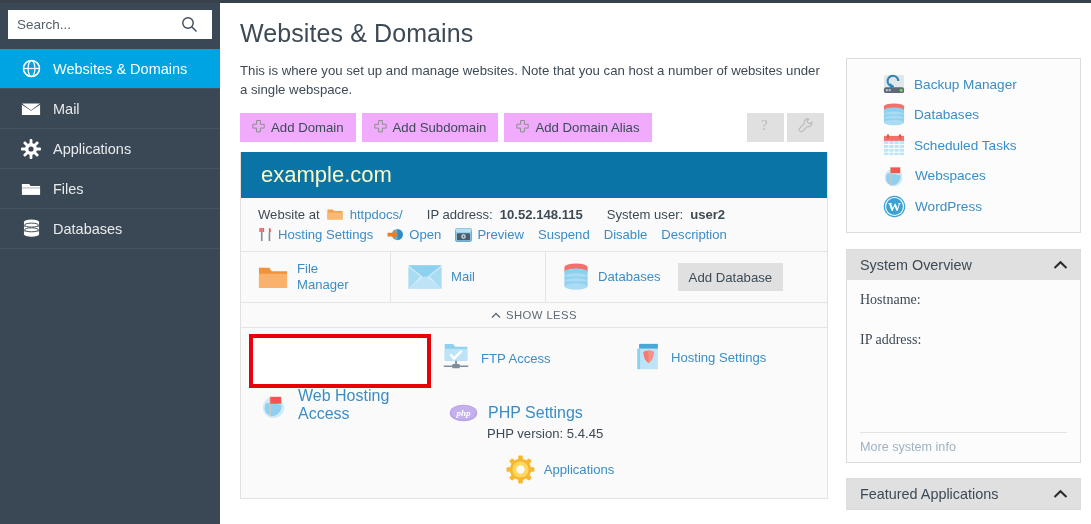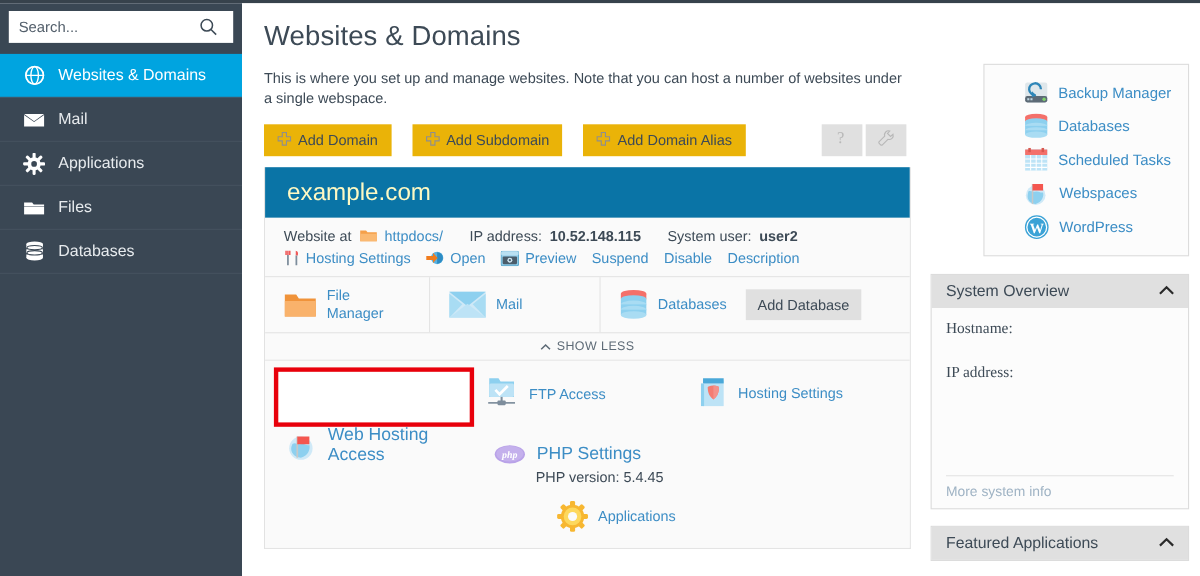"Backup Manager" .panel-box { margin-left: 48px -> none }
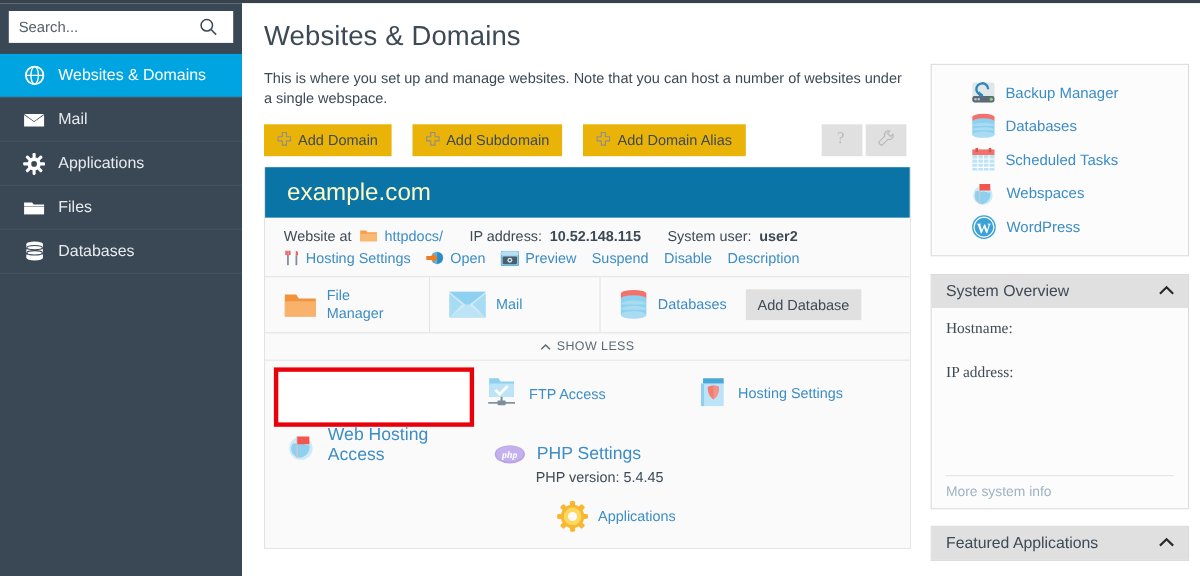"Add Domain" .tb-btn { background: #eab308 -> #f0abfc; margin-right: 19px -> 6px }
